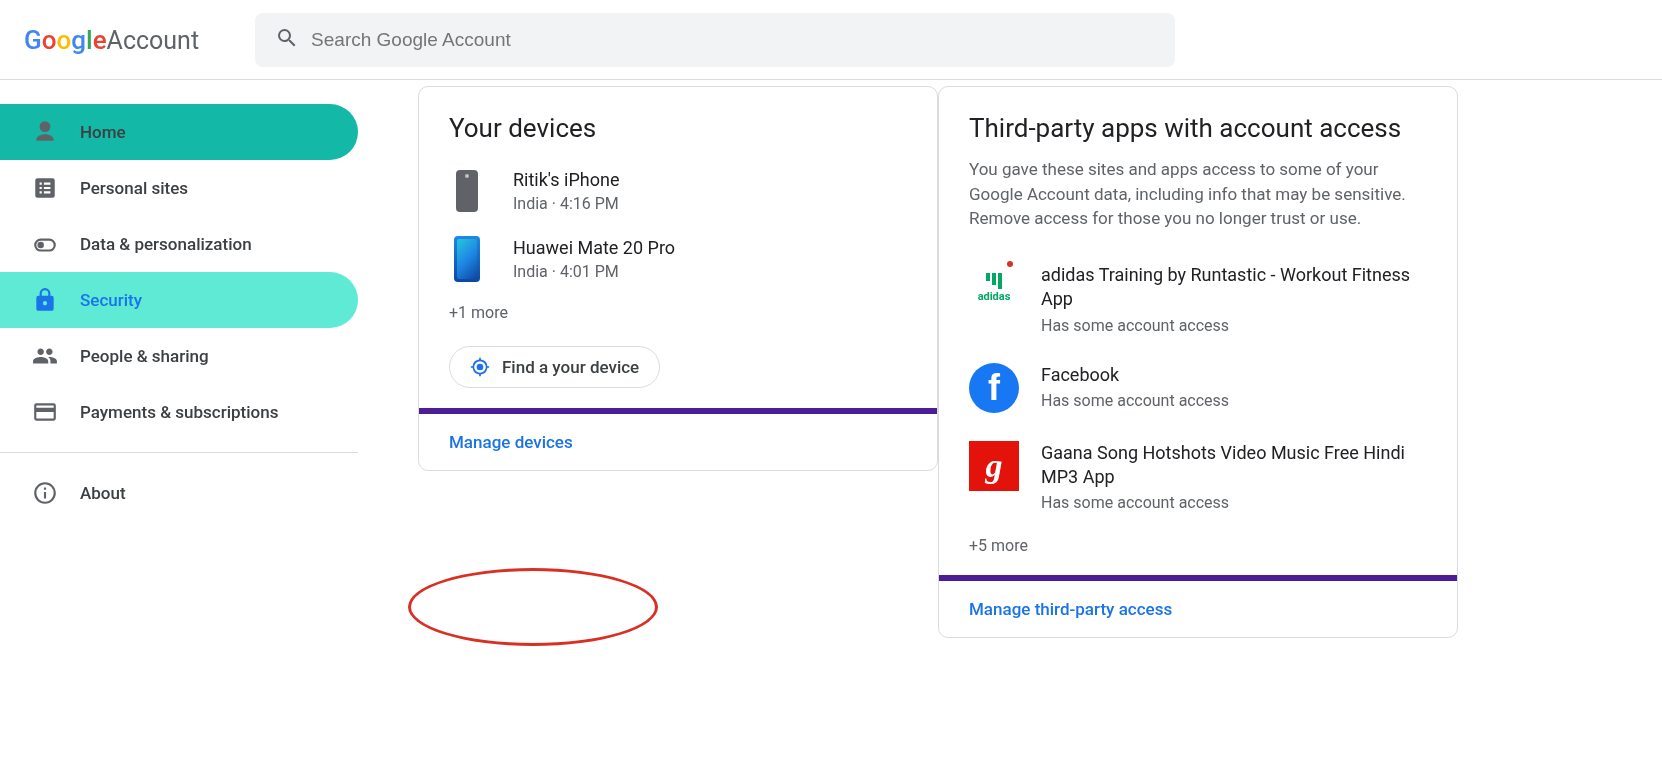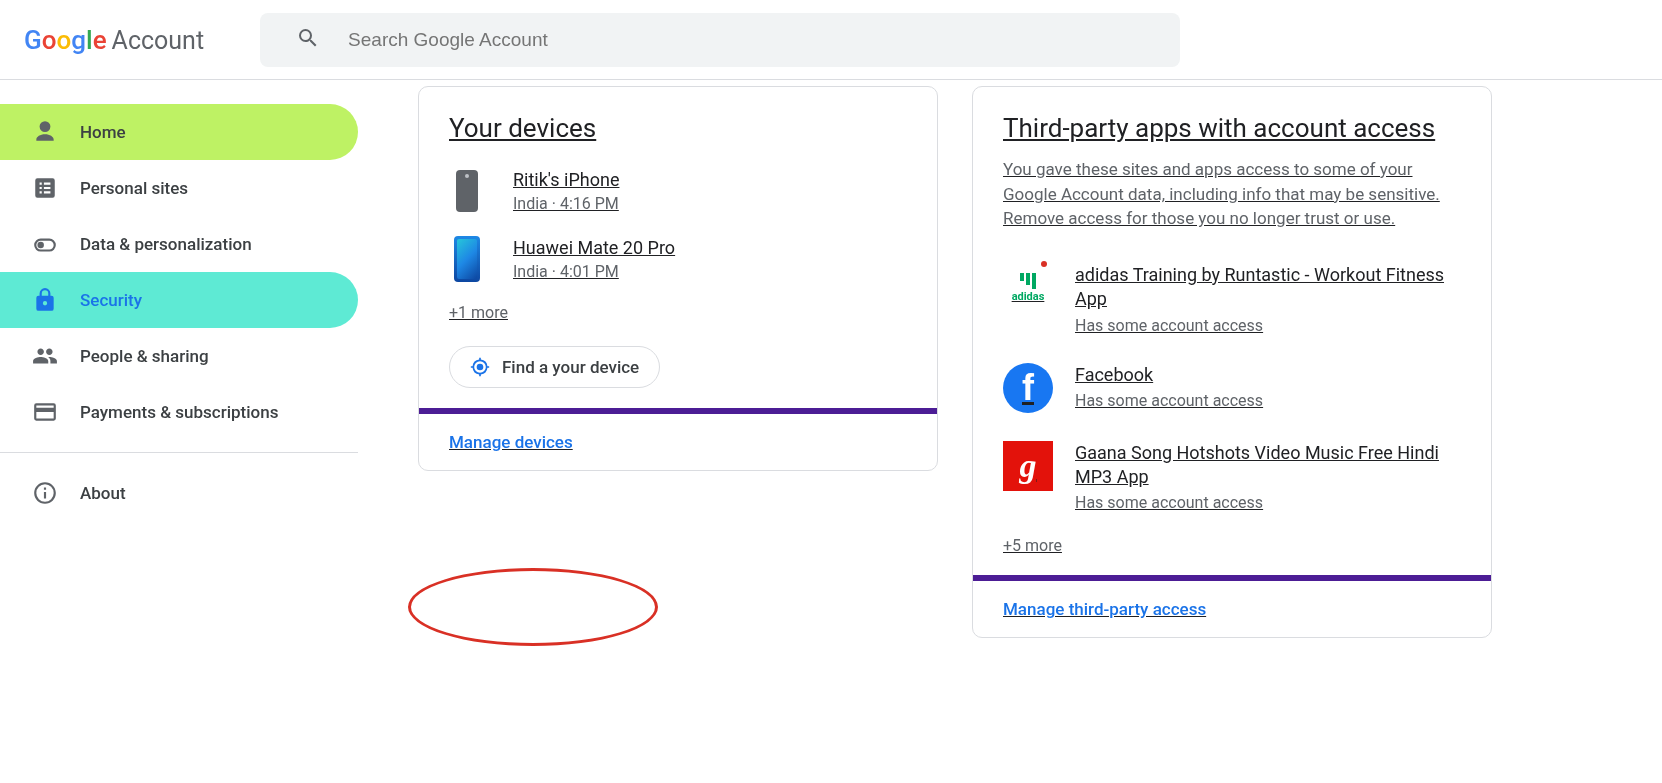"Account" .logo .account { margin-left: 5px -> none }
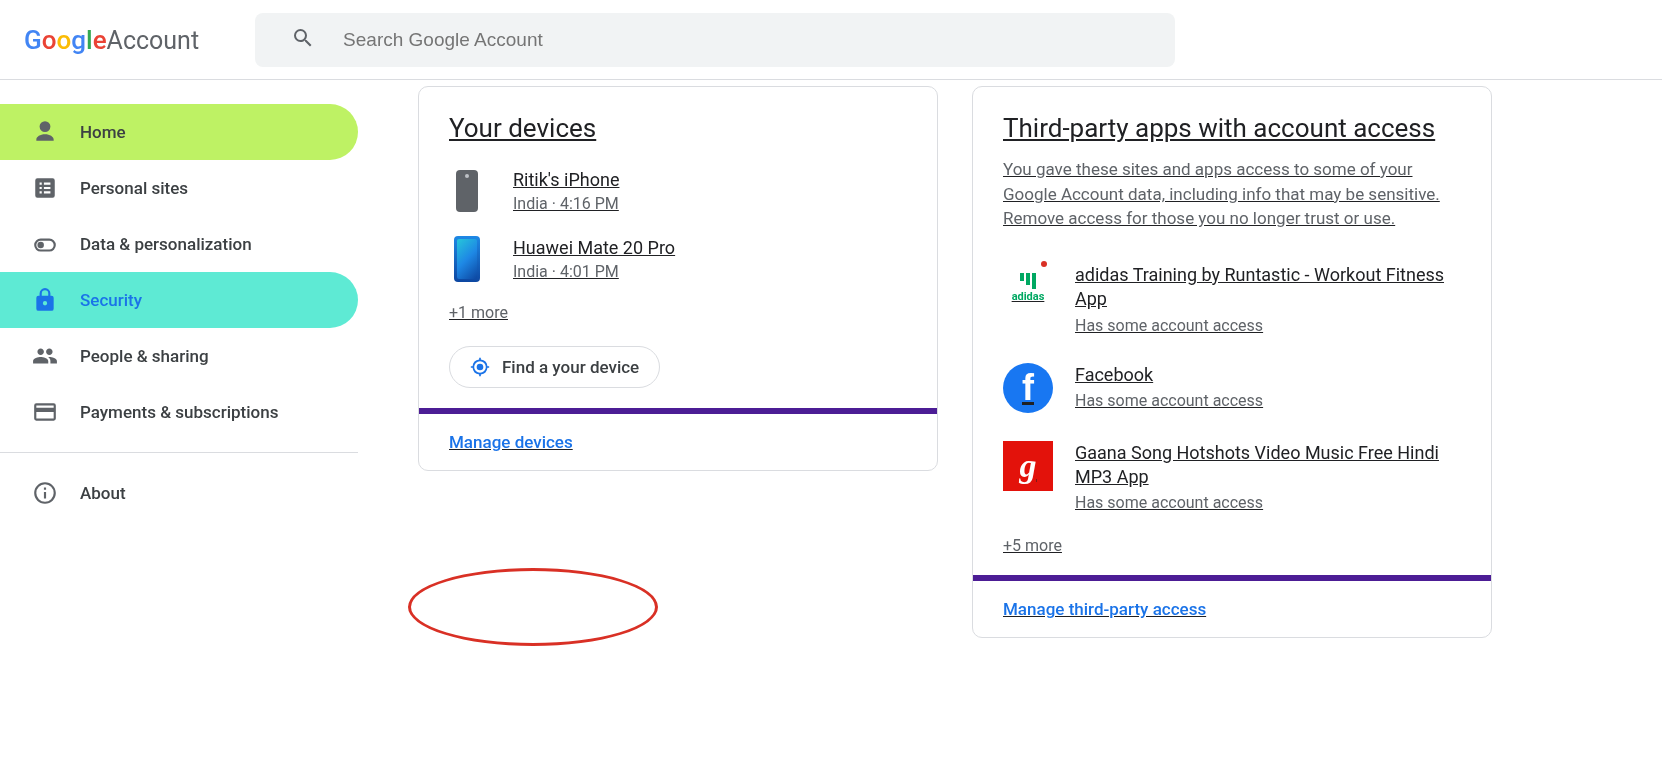"Search Google Account" .search-container { gap: 28px -> 12px; padding: 0 36px -> 0 20px }
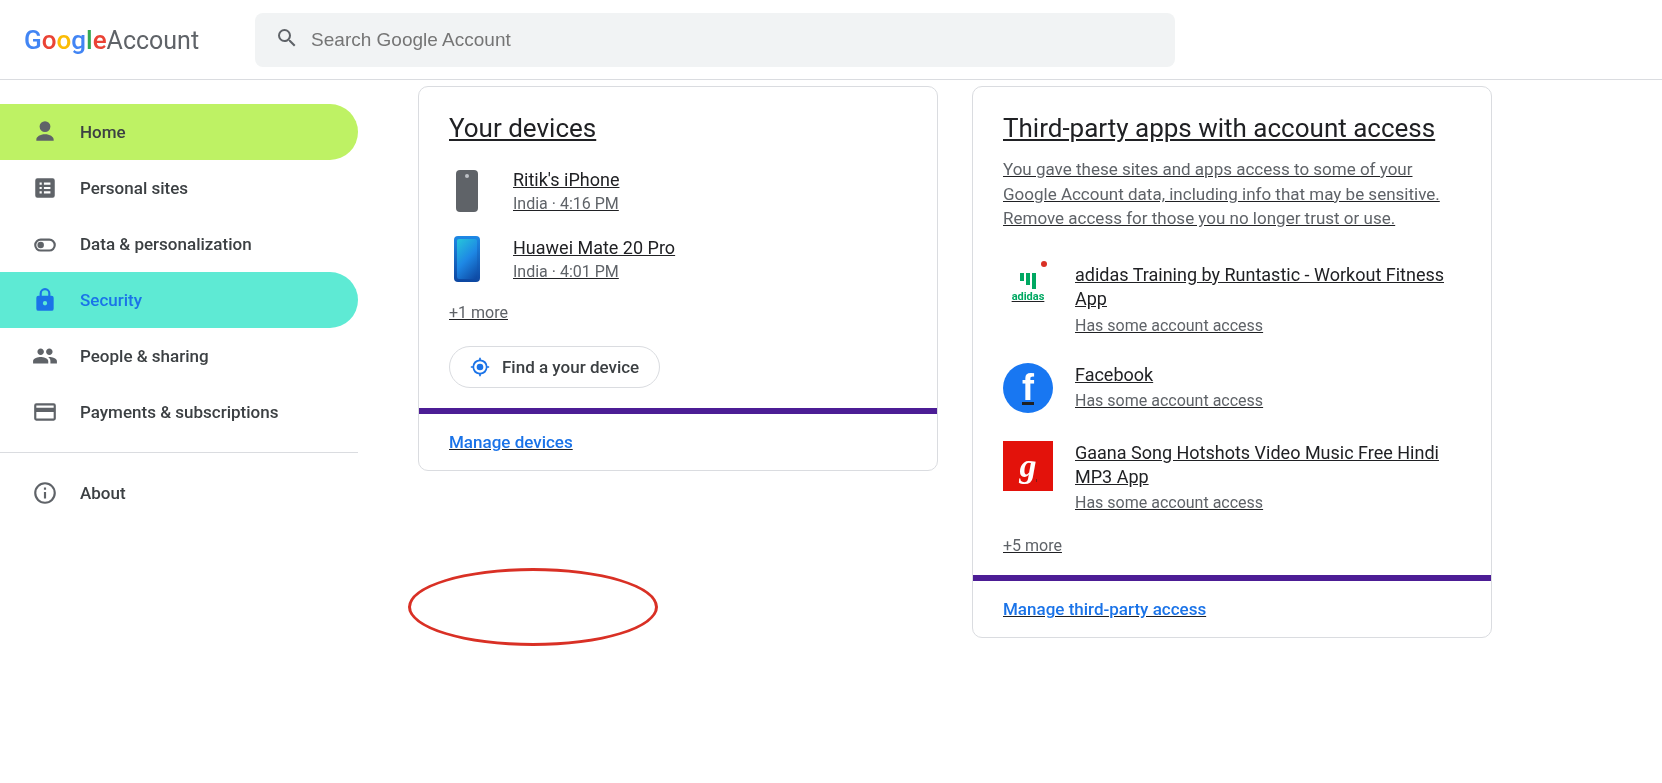"Home" .nav-item.highlight { background: #bef264 -> #14b8a6 }
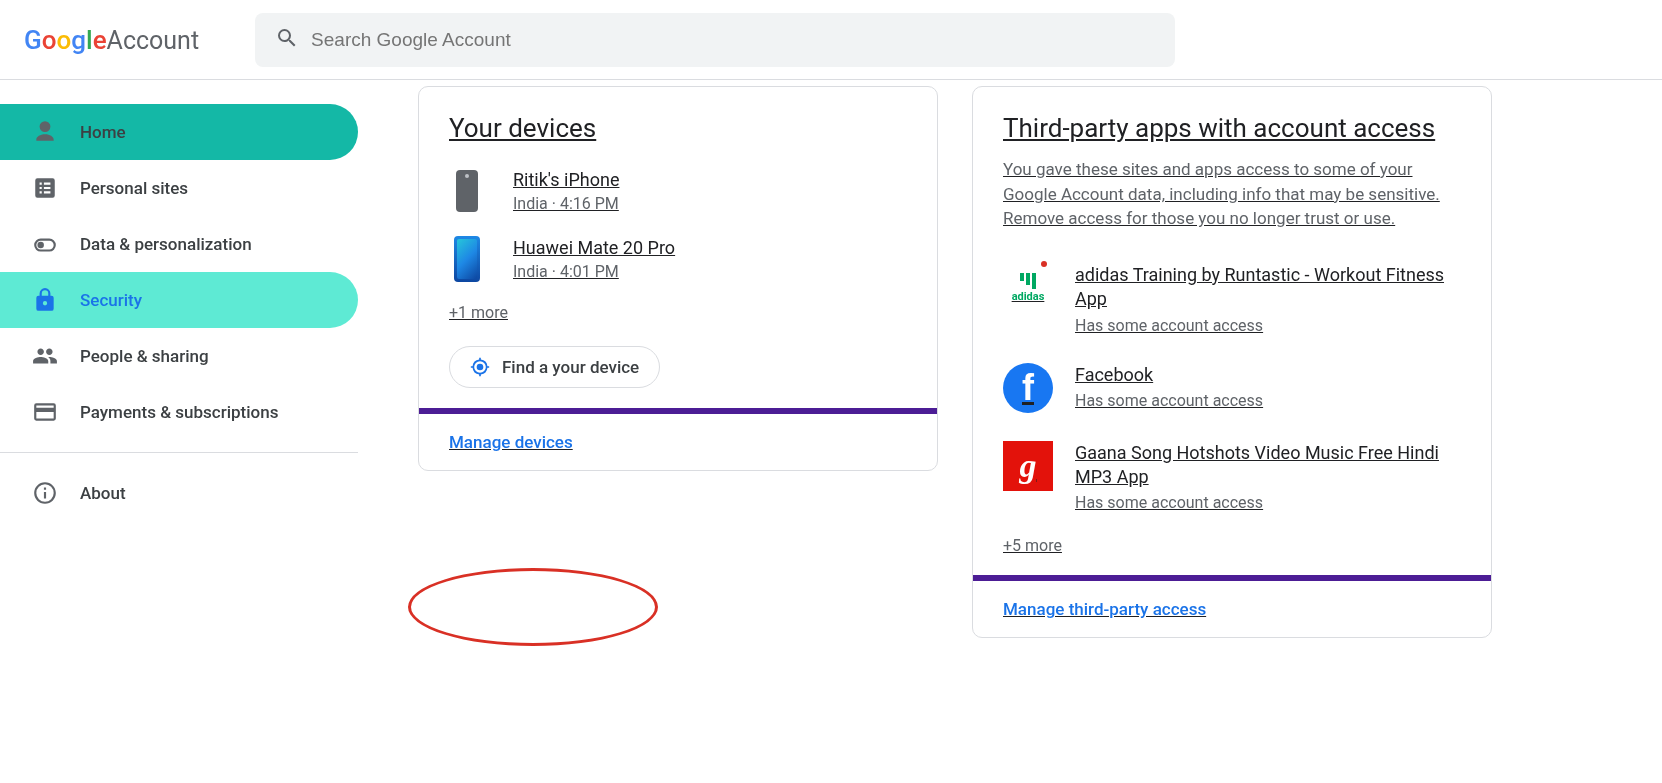"Your devices" .main { gap: 34px -> none; text-decoration: underline -> none }
